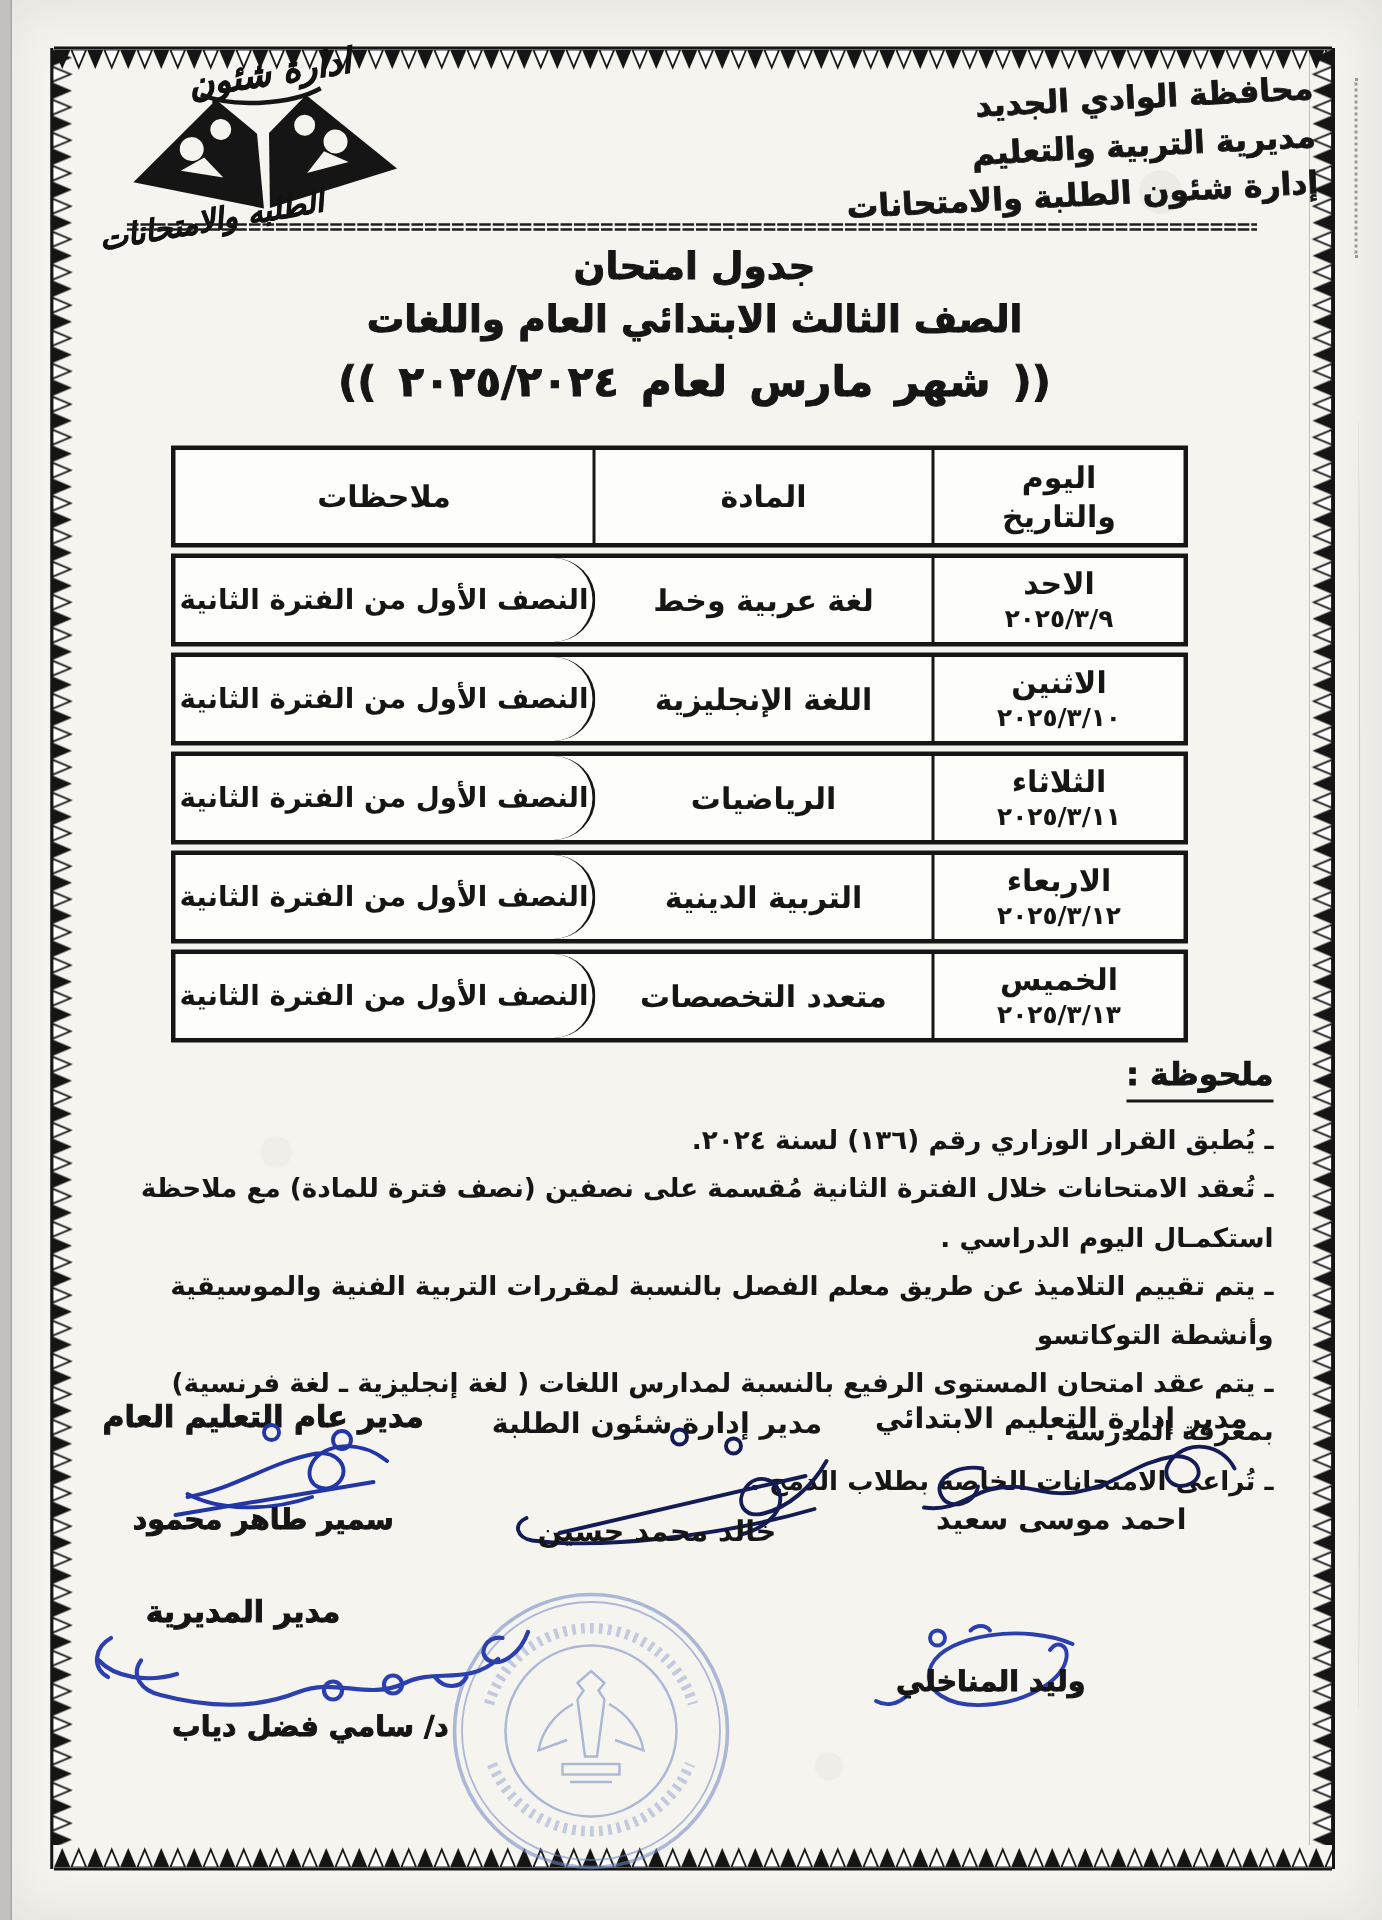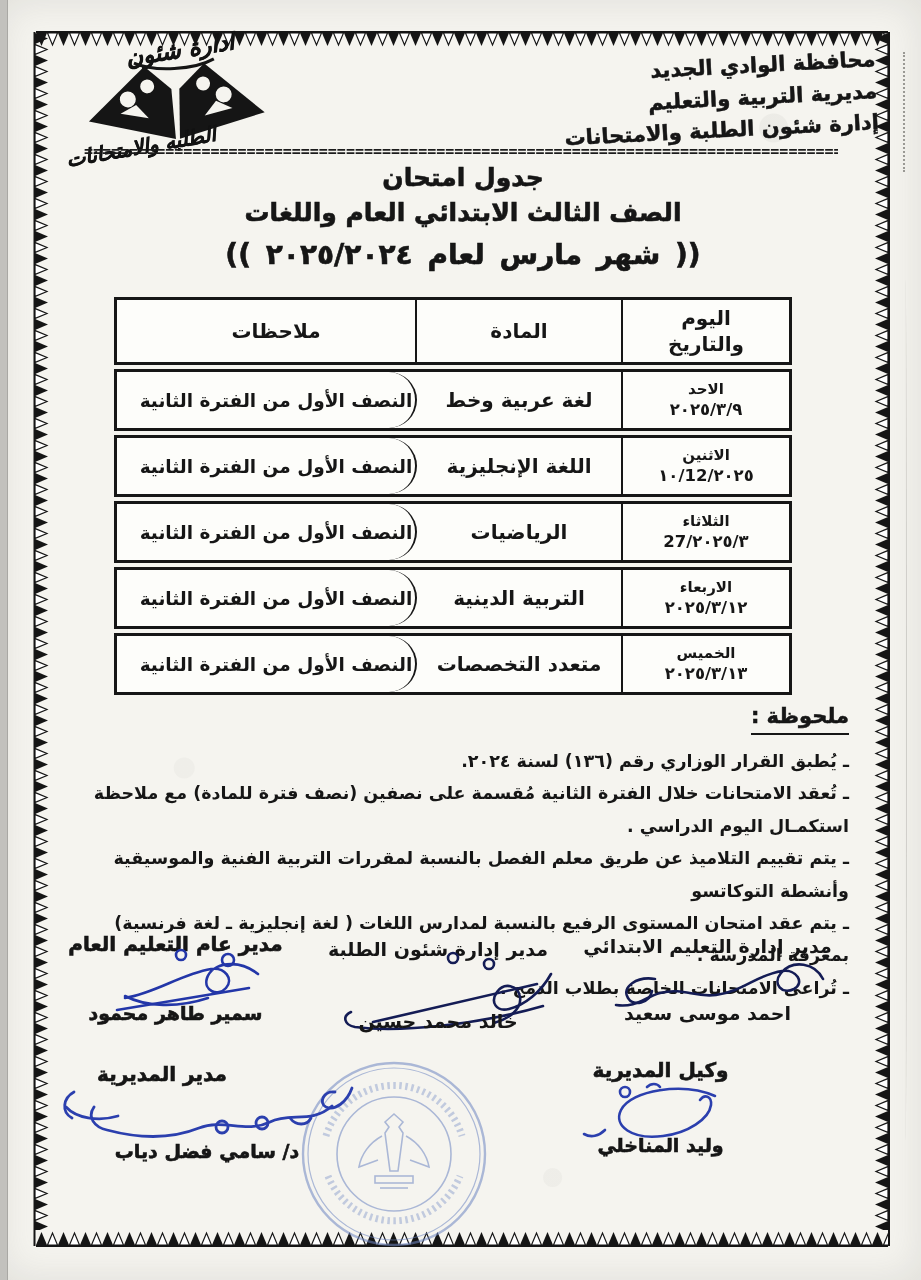"ملاحظات" .c-note { padding-left: 20px -> none }
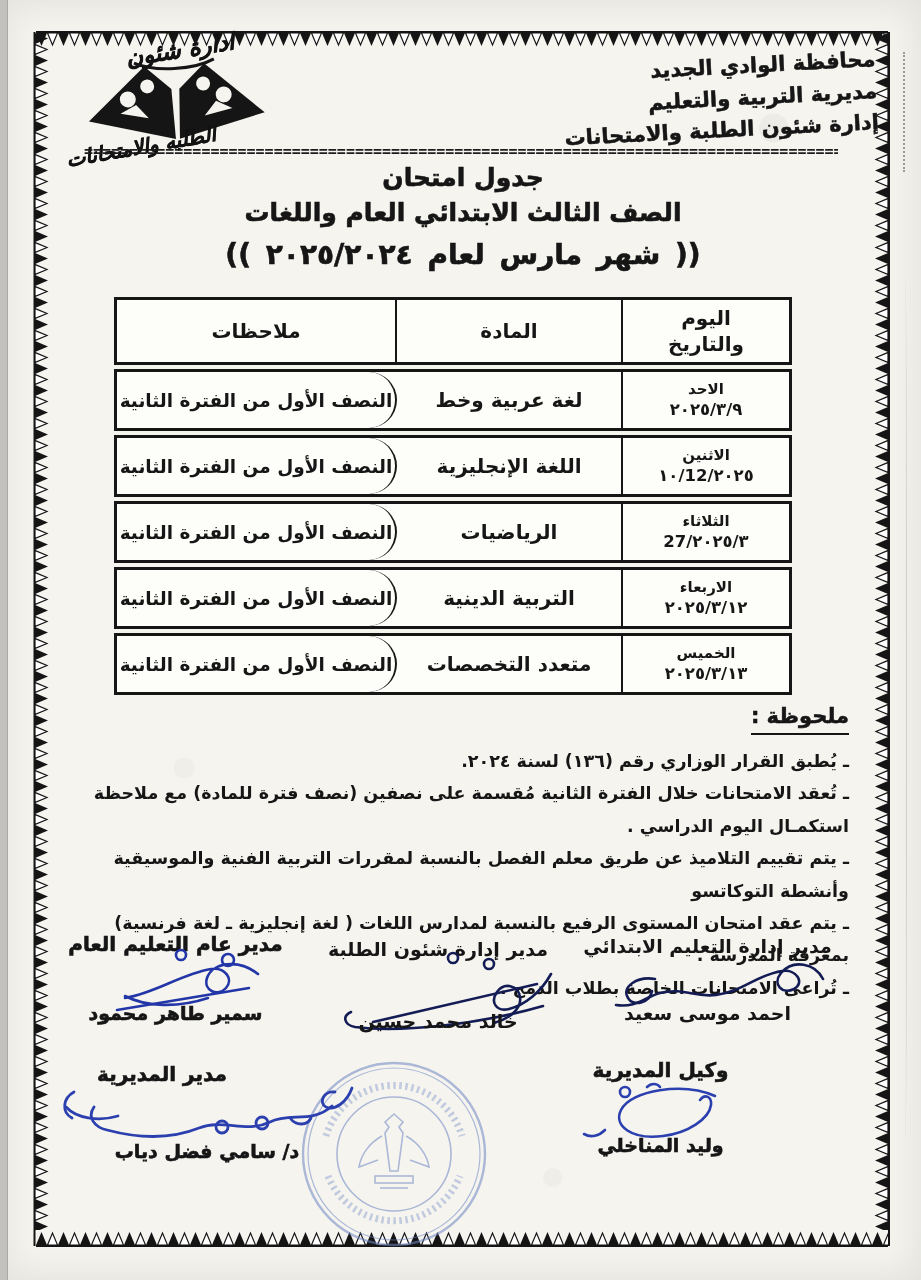"الاحد" .day-name { font-size: 15px -> 20px }
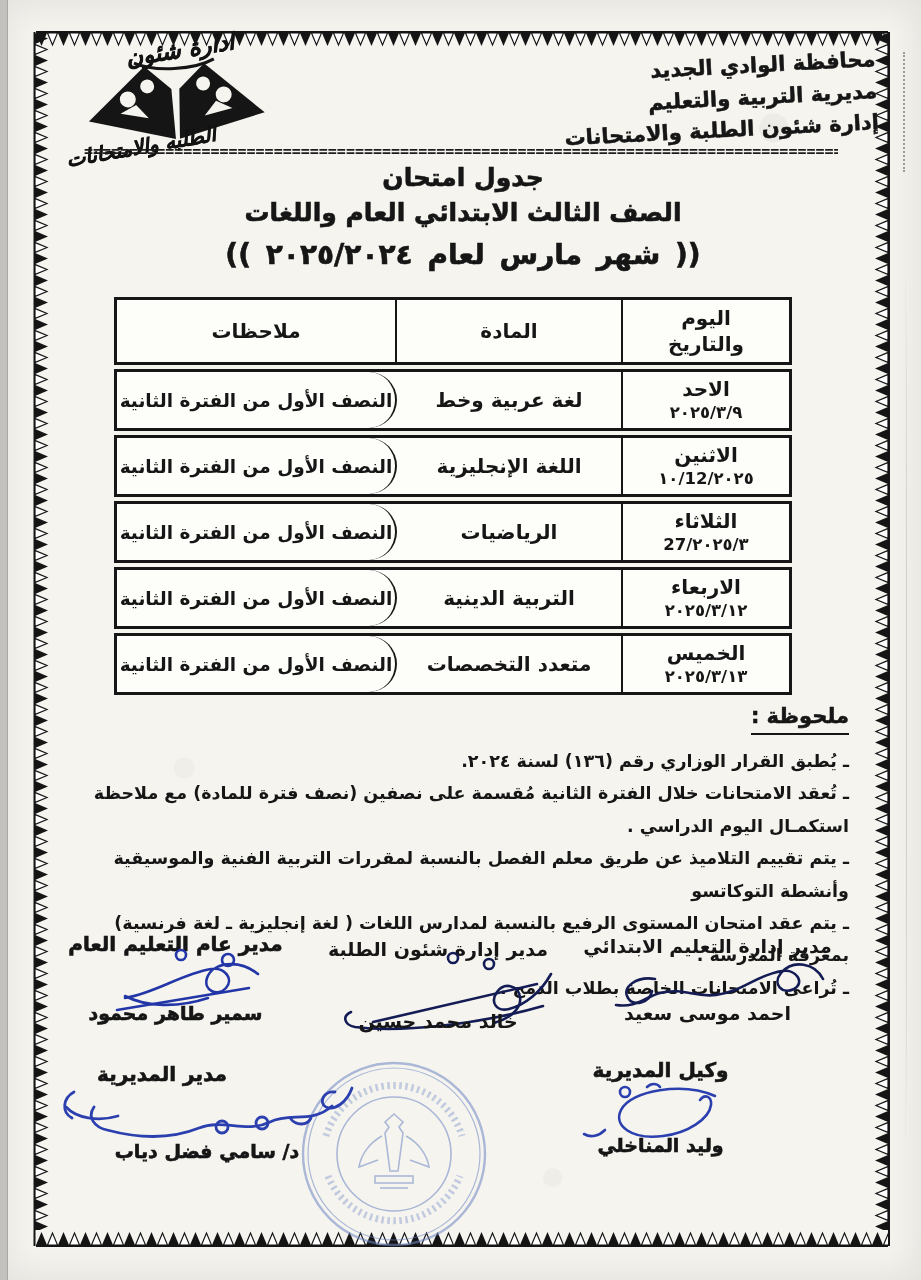"٢٠٢٥/12/١٠" span.day-date { text: ٢٠٢٥/12/١٠ -> ٢٠٢٥/٣/١٠ }
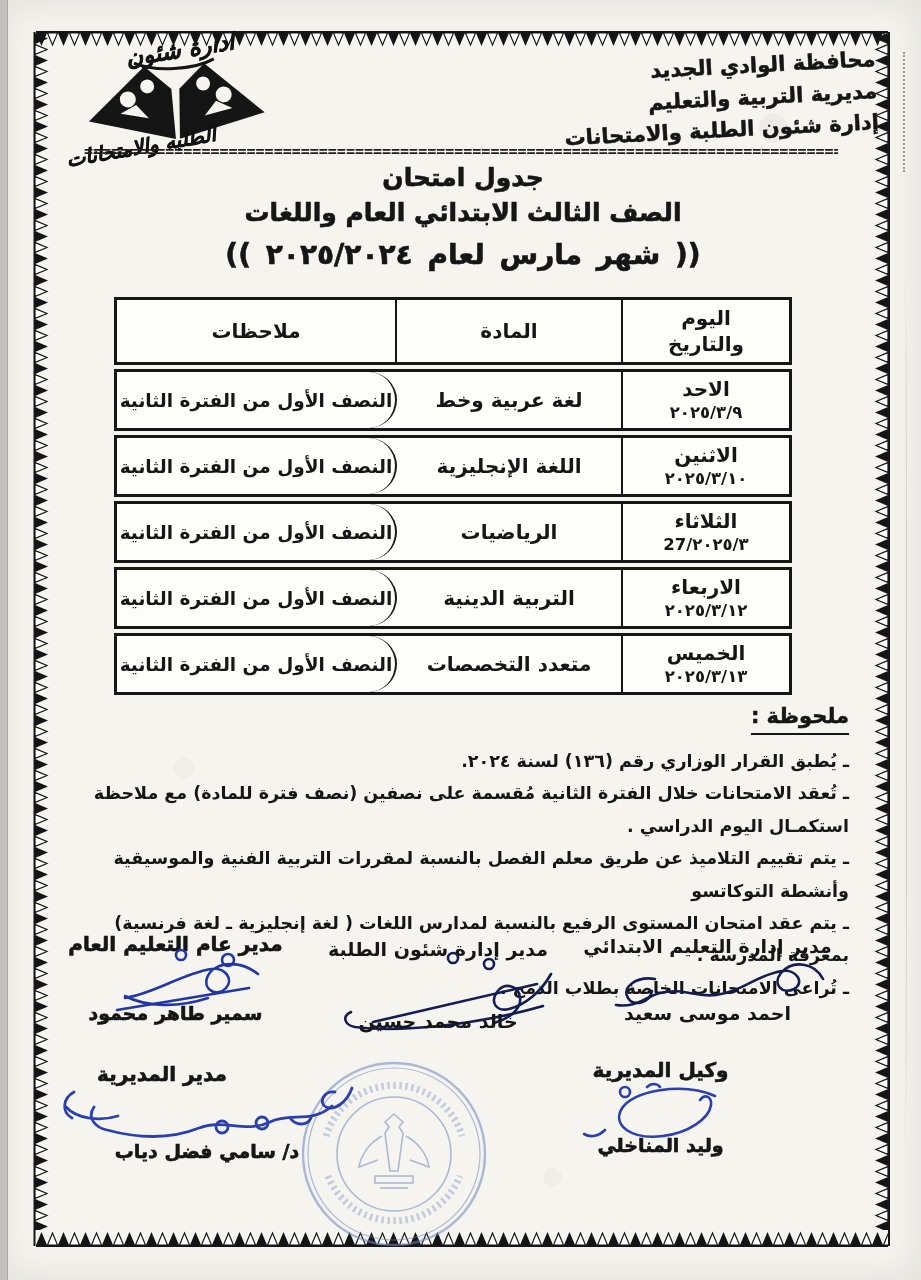"٢٠٢٥/٣/27" span.day-date { text: ٢٠٢٥/٣/27 -> ٢٠٢٥/٣/١١ }
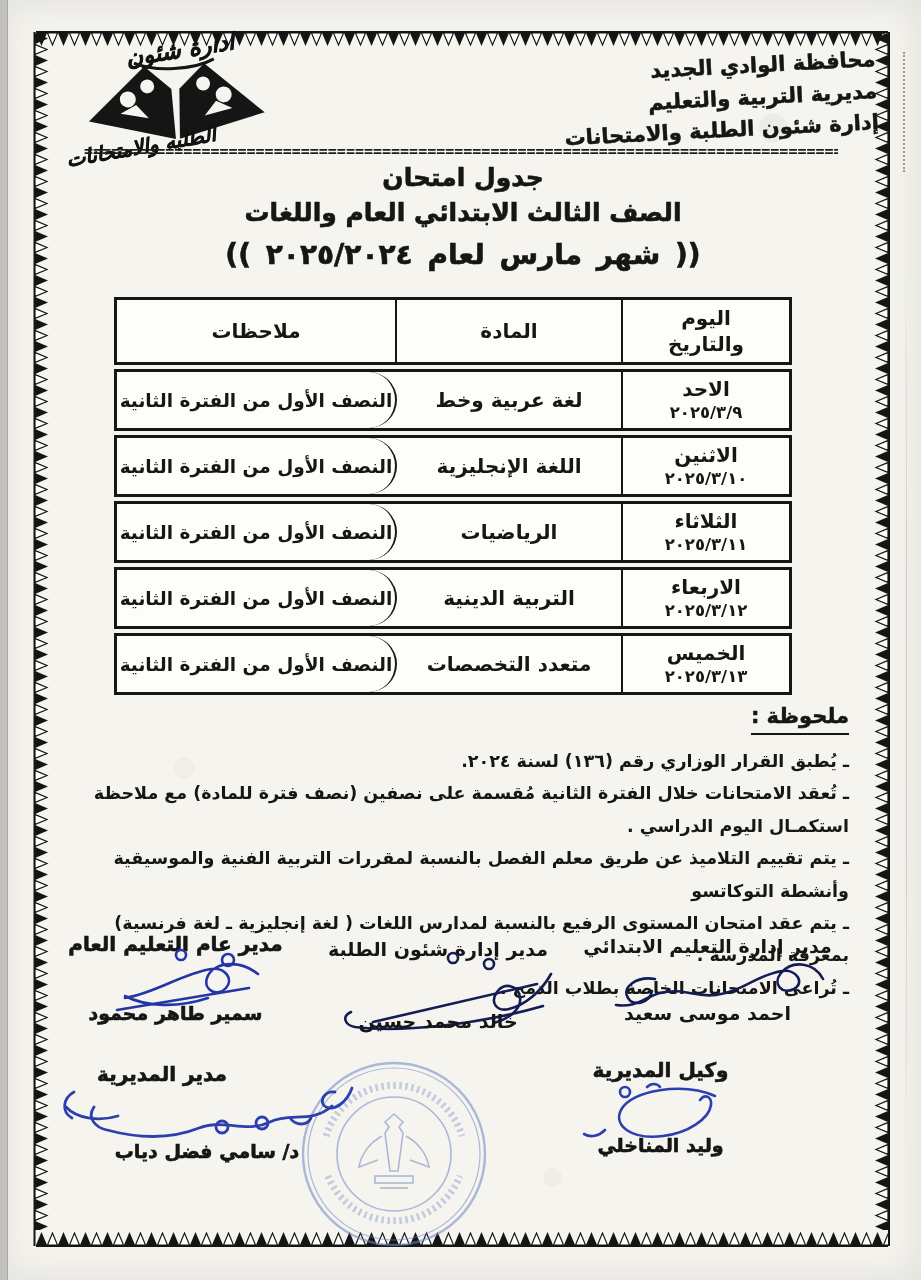"وكيل المديرية" div.sig-title { html: <div>وكيل المديرية</div> -> none }
